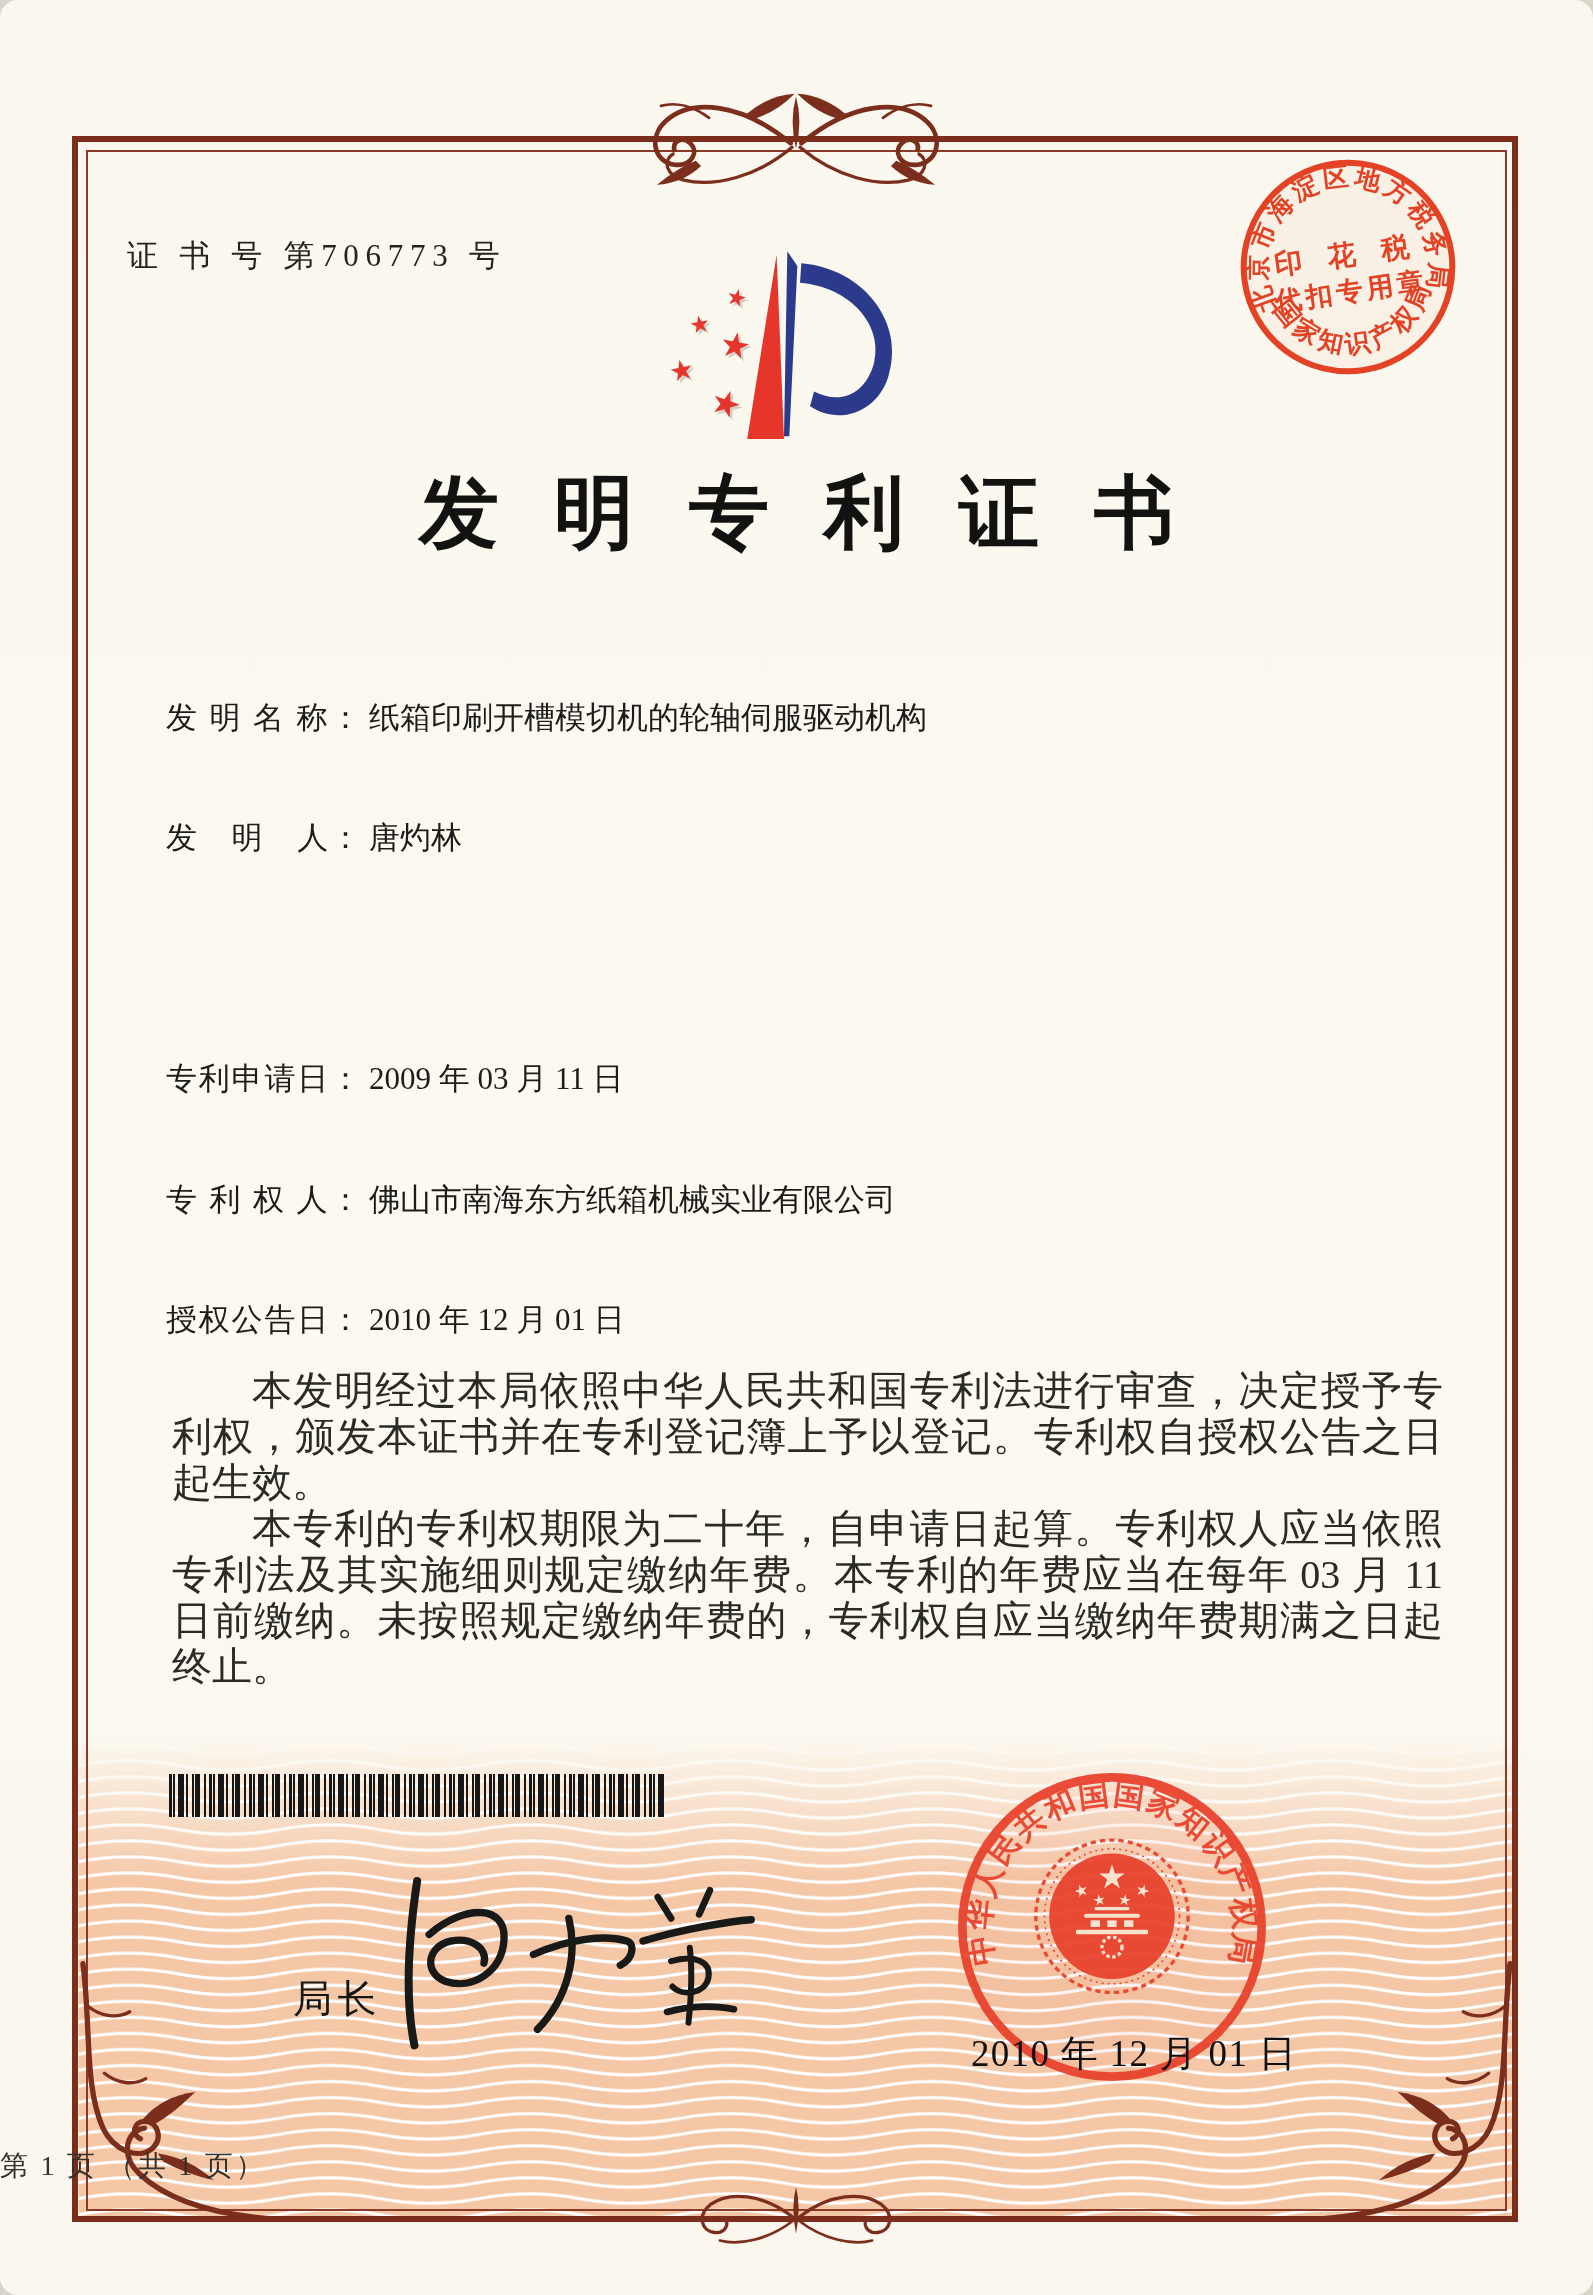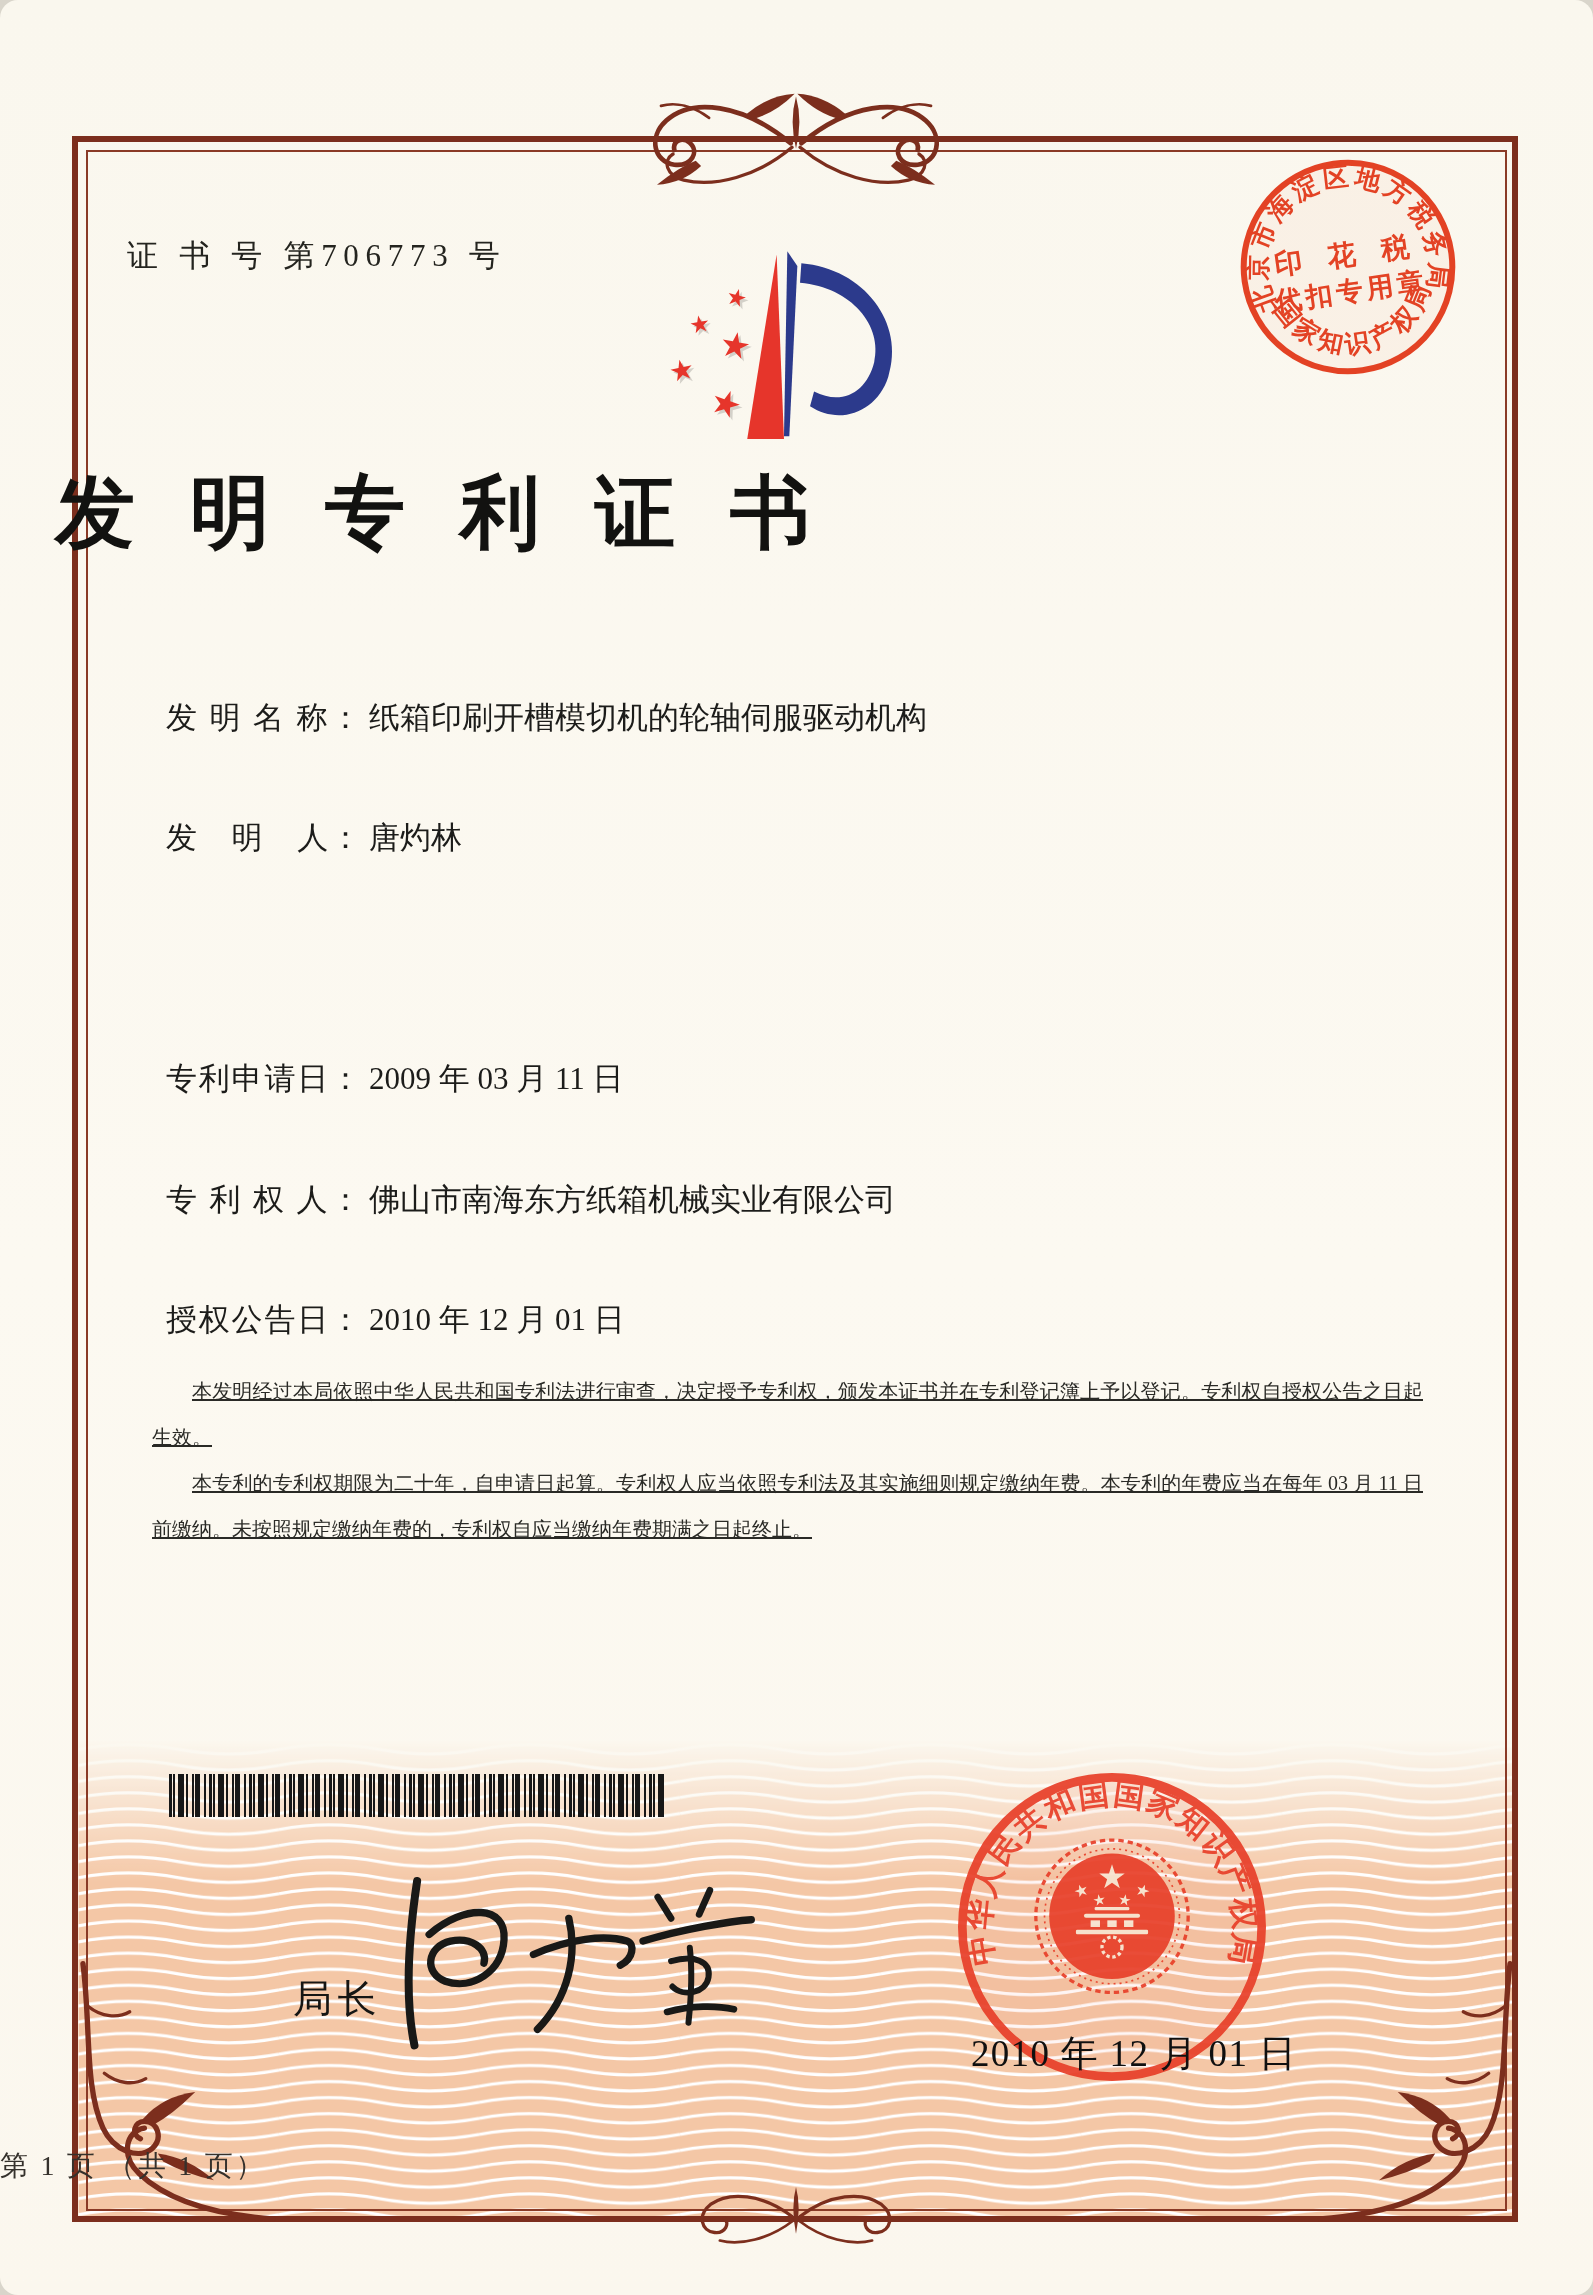"发明专利证书" .title { text-align: none -> center }
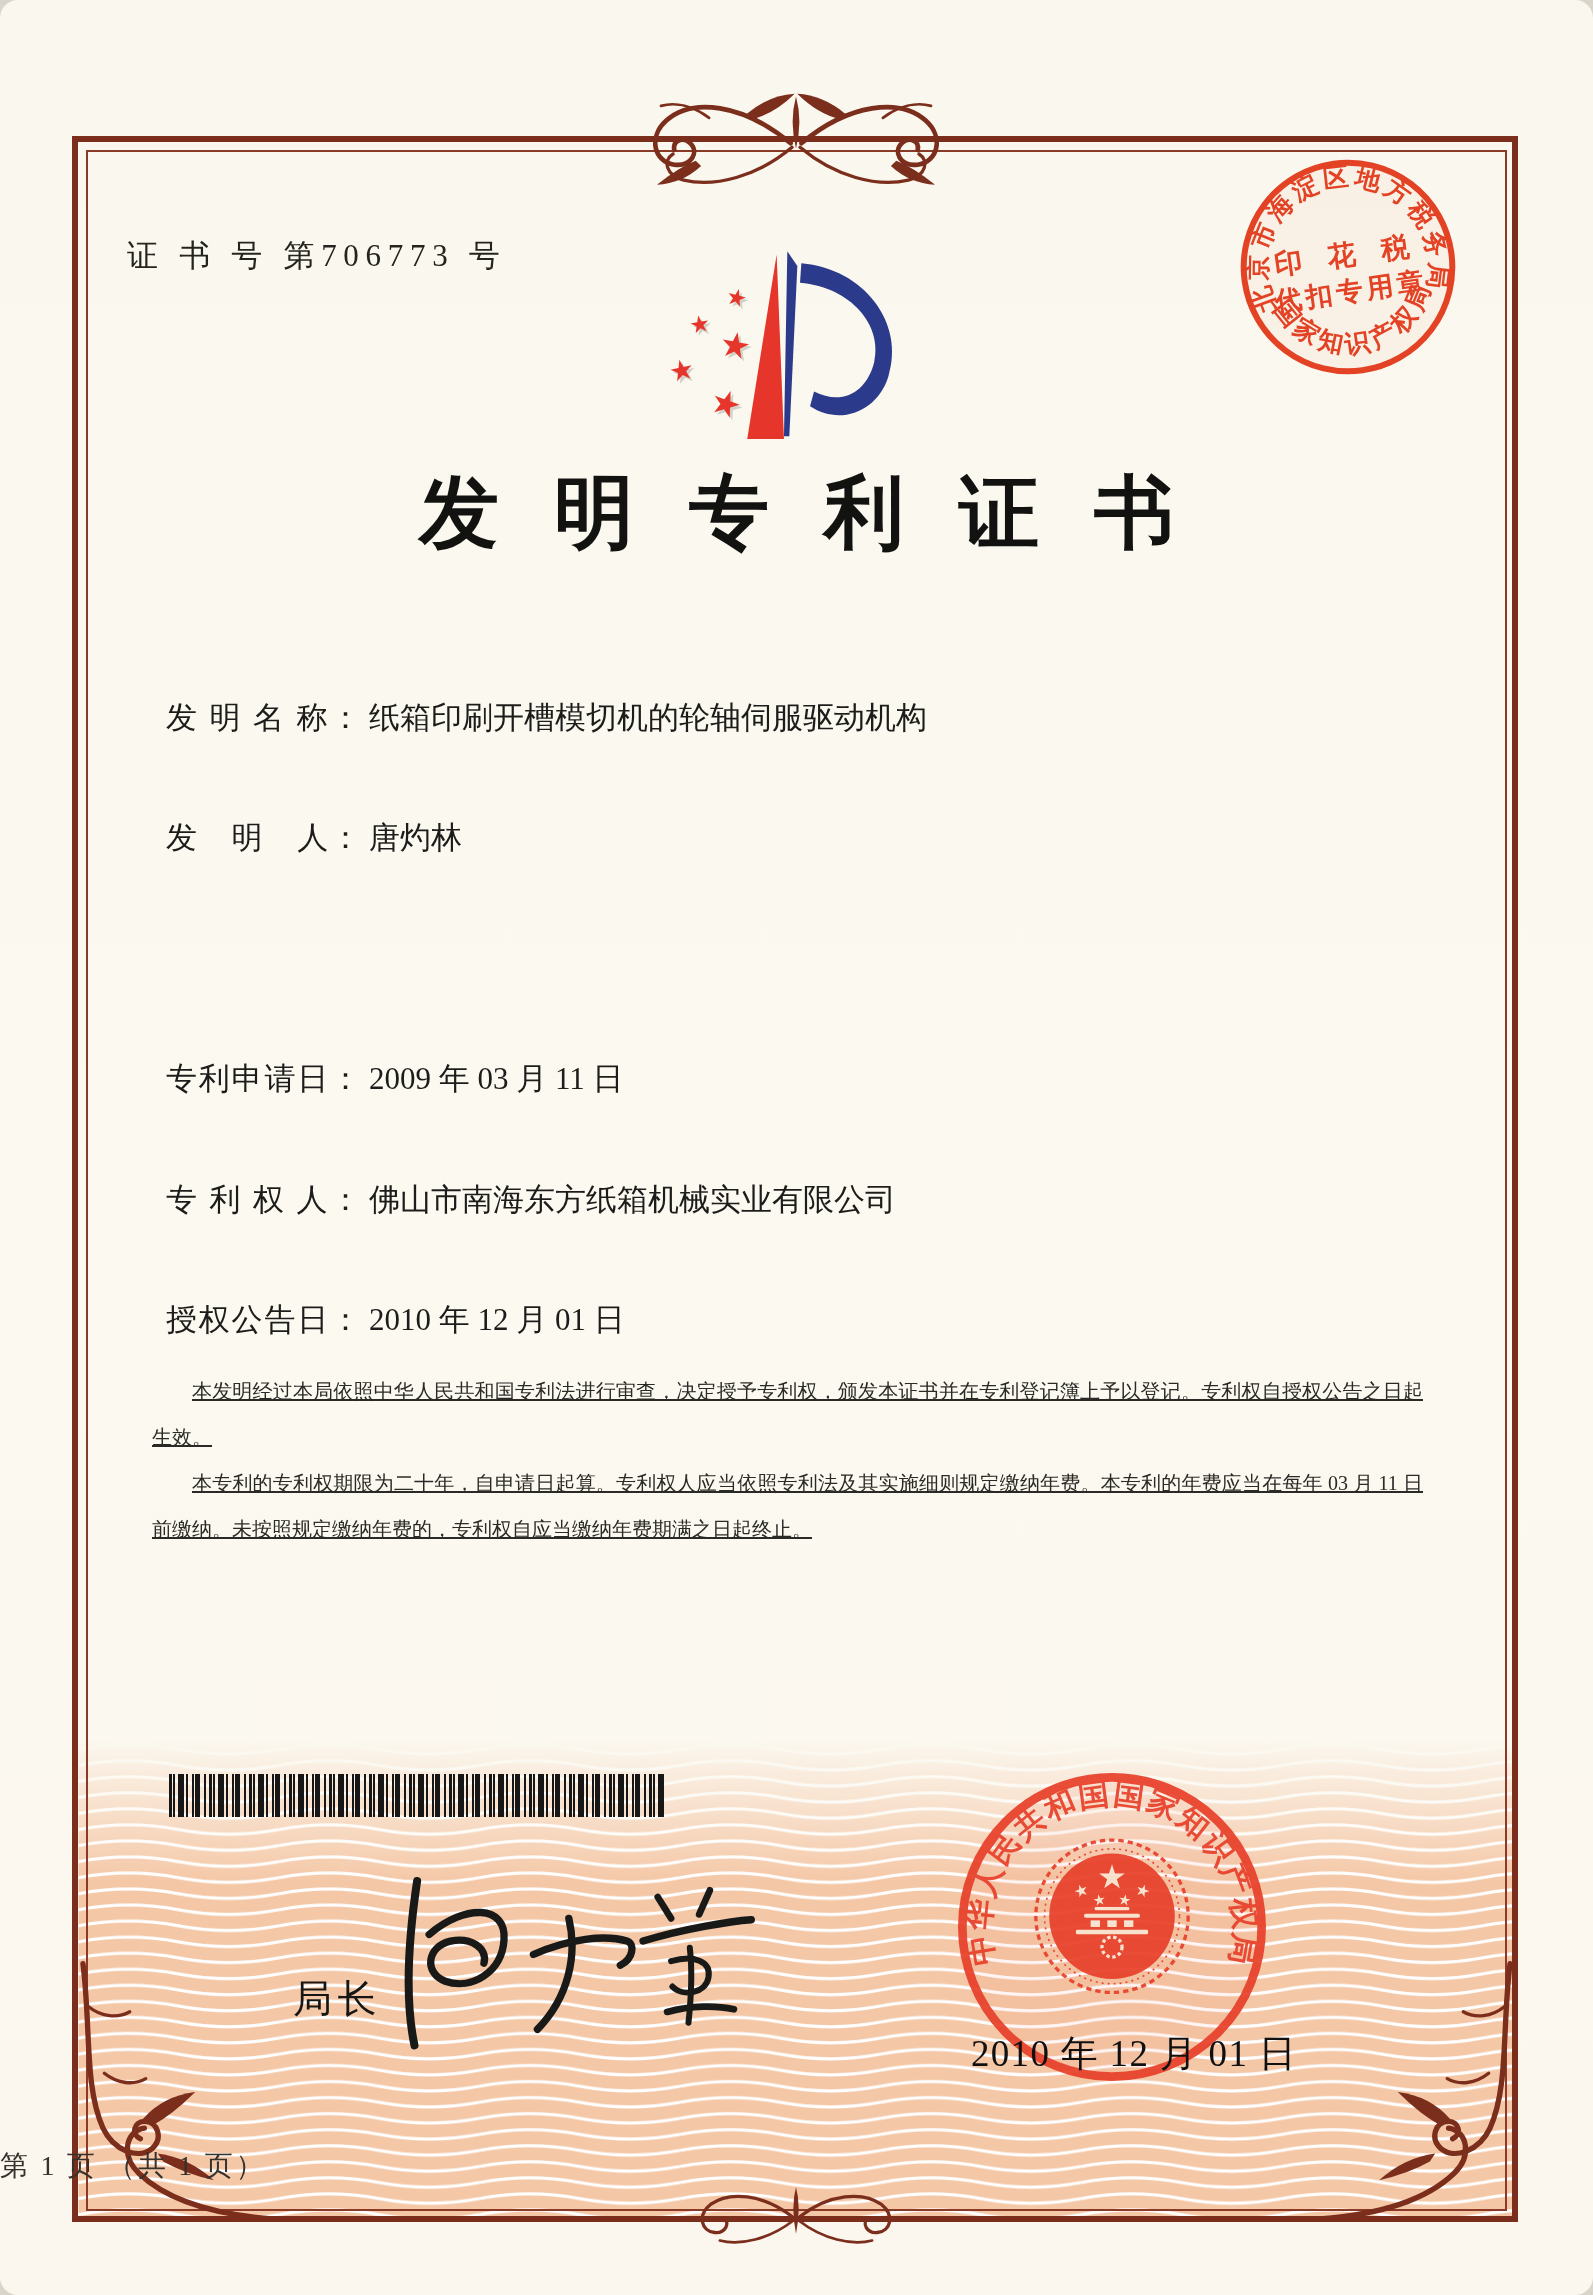"本发明经过本局依照中华人民共和国专利法进行审查，决定授予专利权，颁发本证书并在专" .body { font-size: 20px -> 40px; left: 152px -> 172px; text-decoration: underline -> none }
